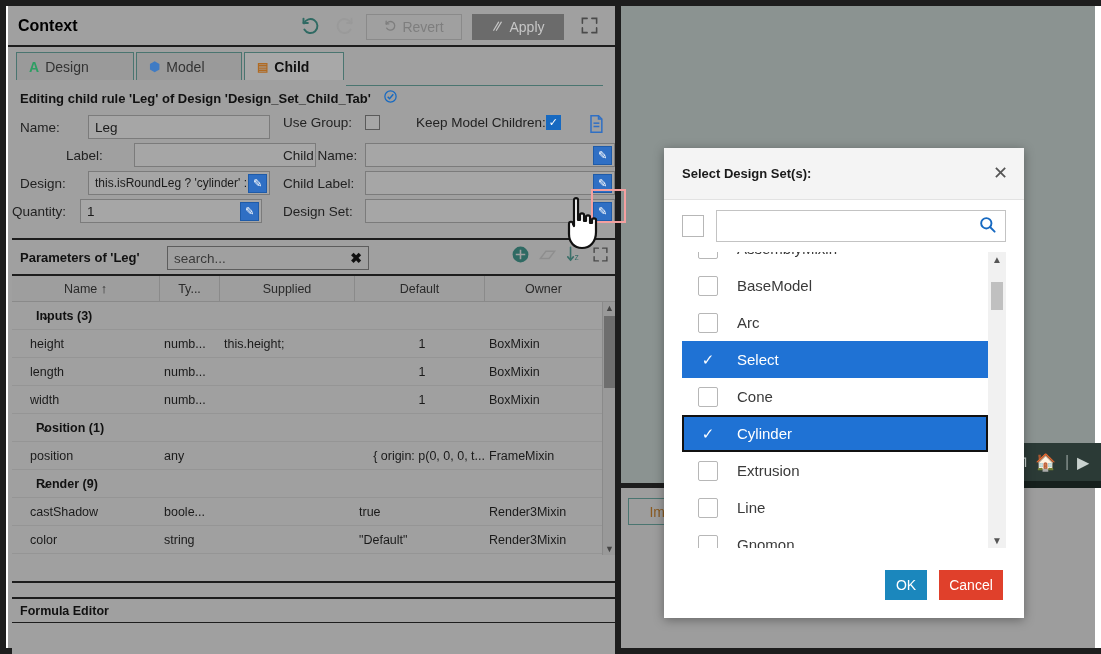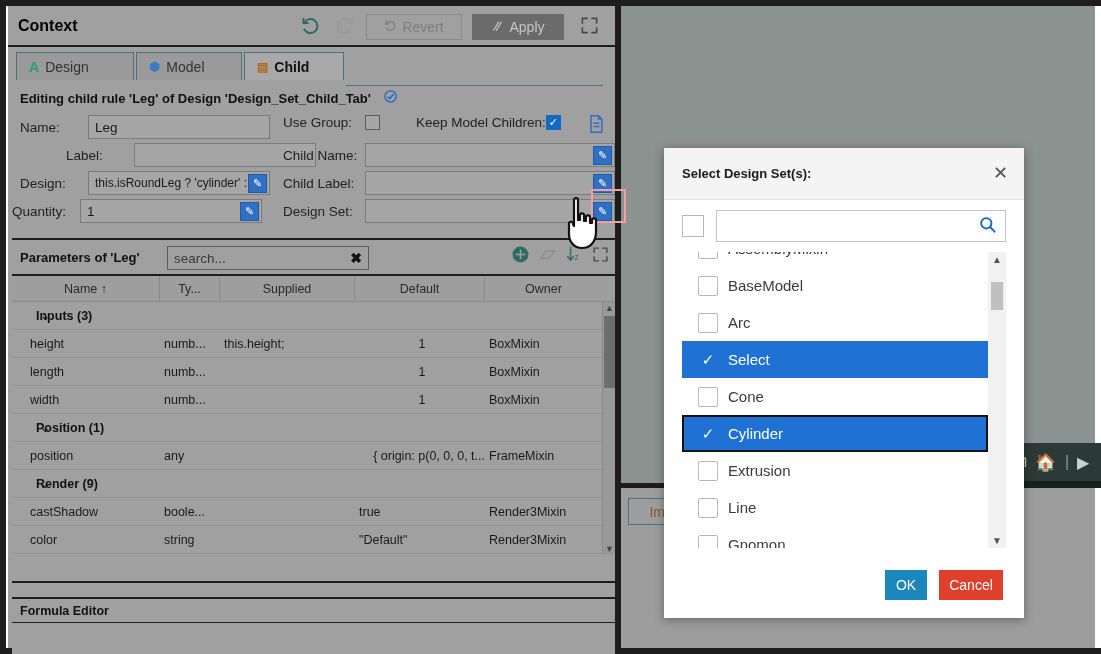"BaseModel" .litem { gap: 10px -> 19px }
